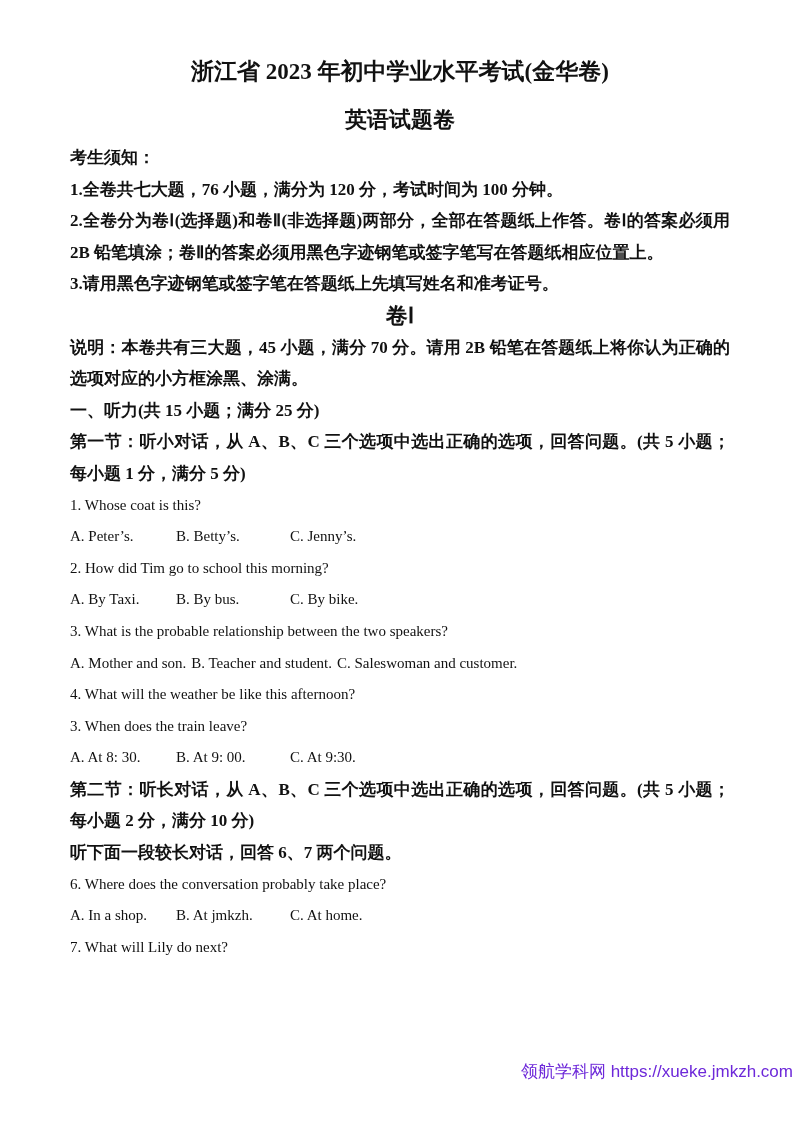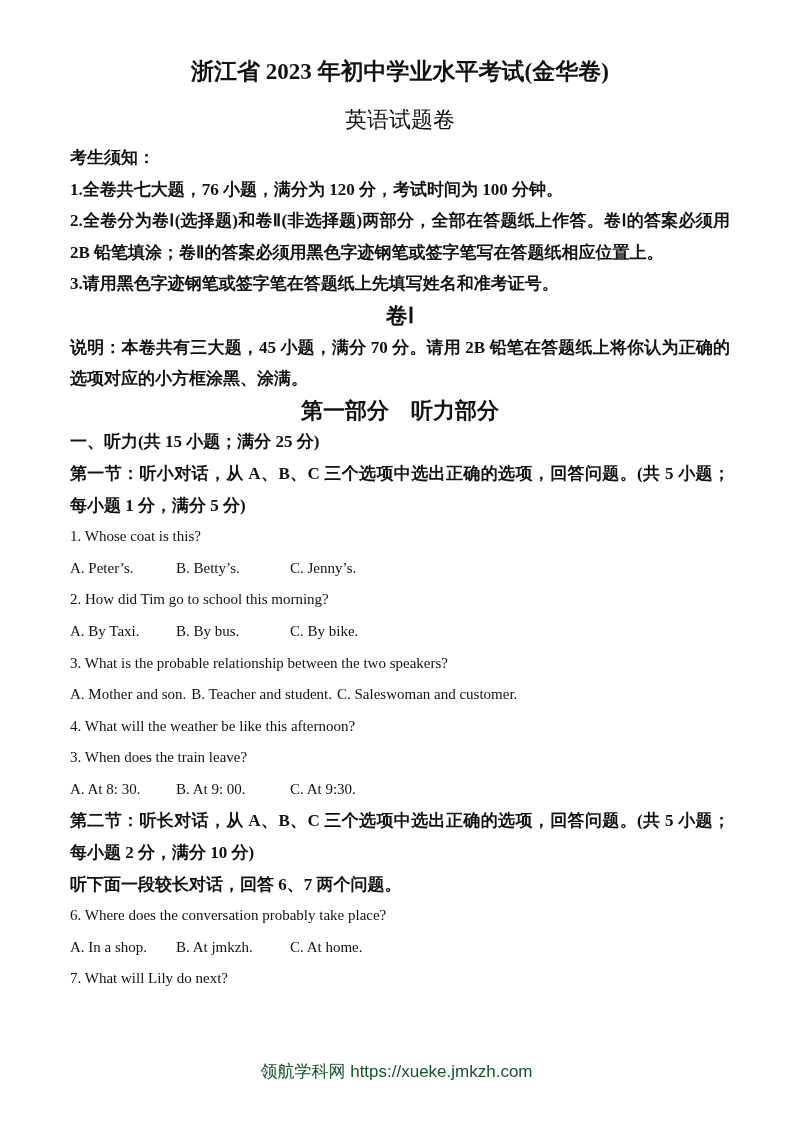"英语试题卷" .title2 { font-weight: 400 -> 700 }
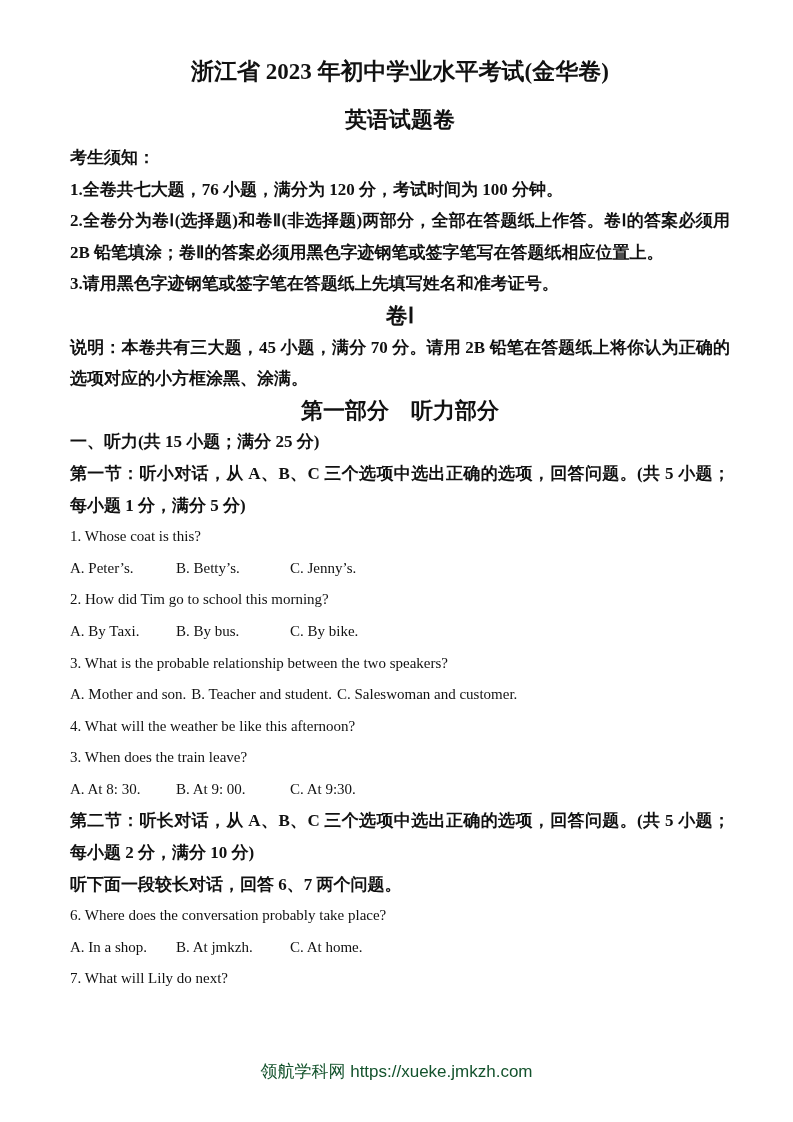"第一部分 听力部分" p.cn-center { html: <p>第一部分 听力部分</p> -> none }
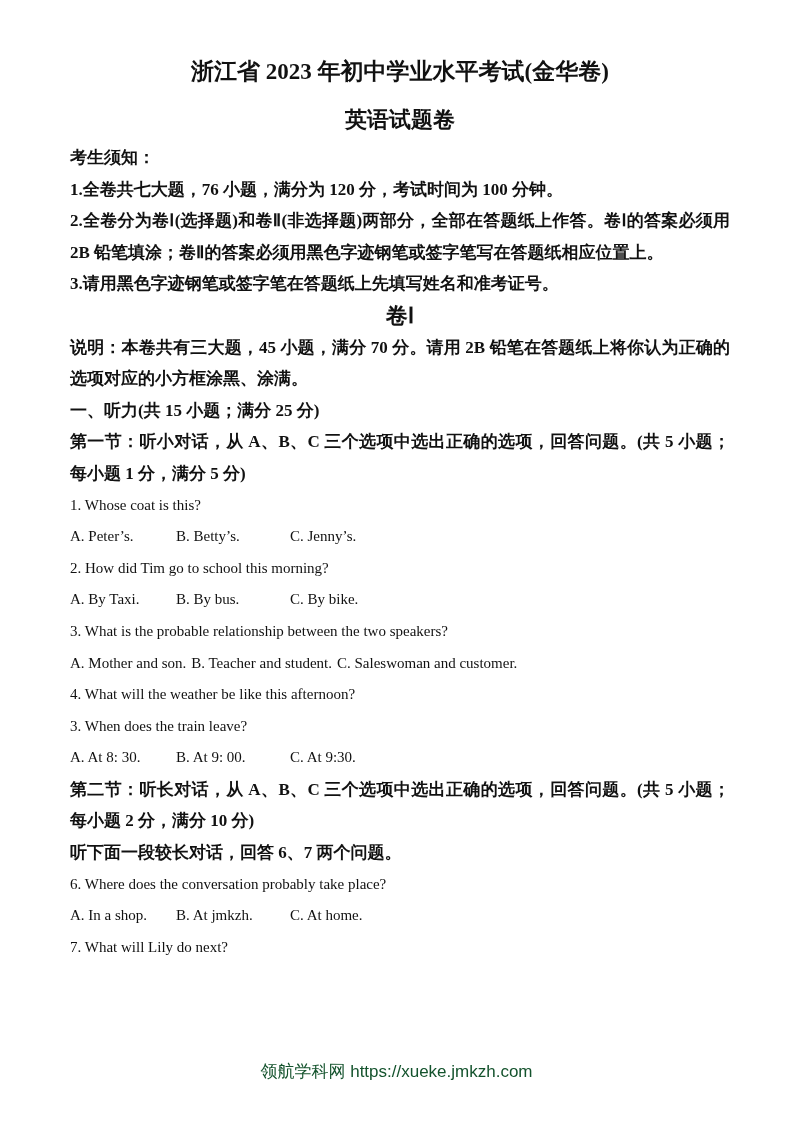"领航学科网 https://xueke.jmkzh.com" .footer { color: #14532d -> #6d28d9; text-align: center -> right }
